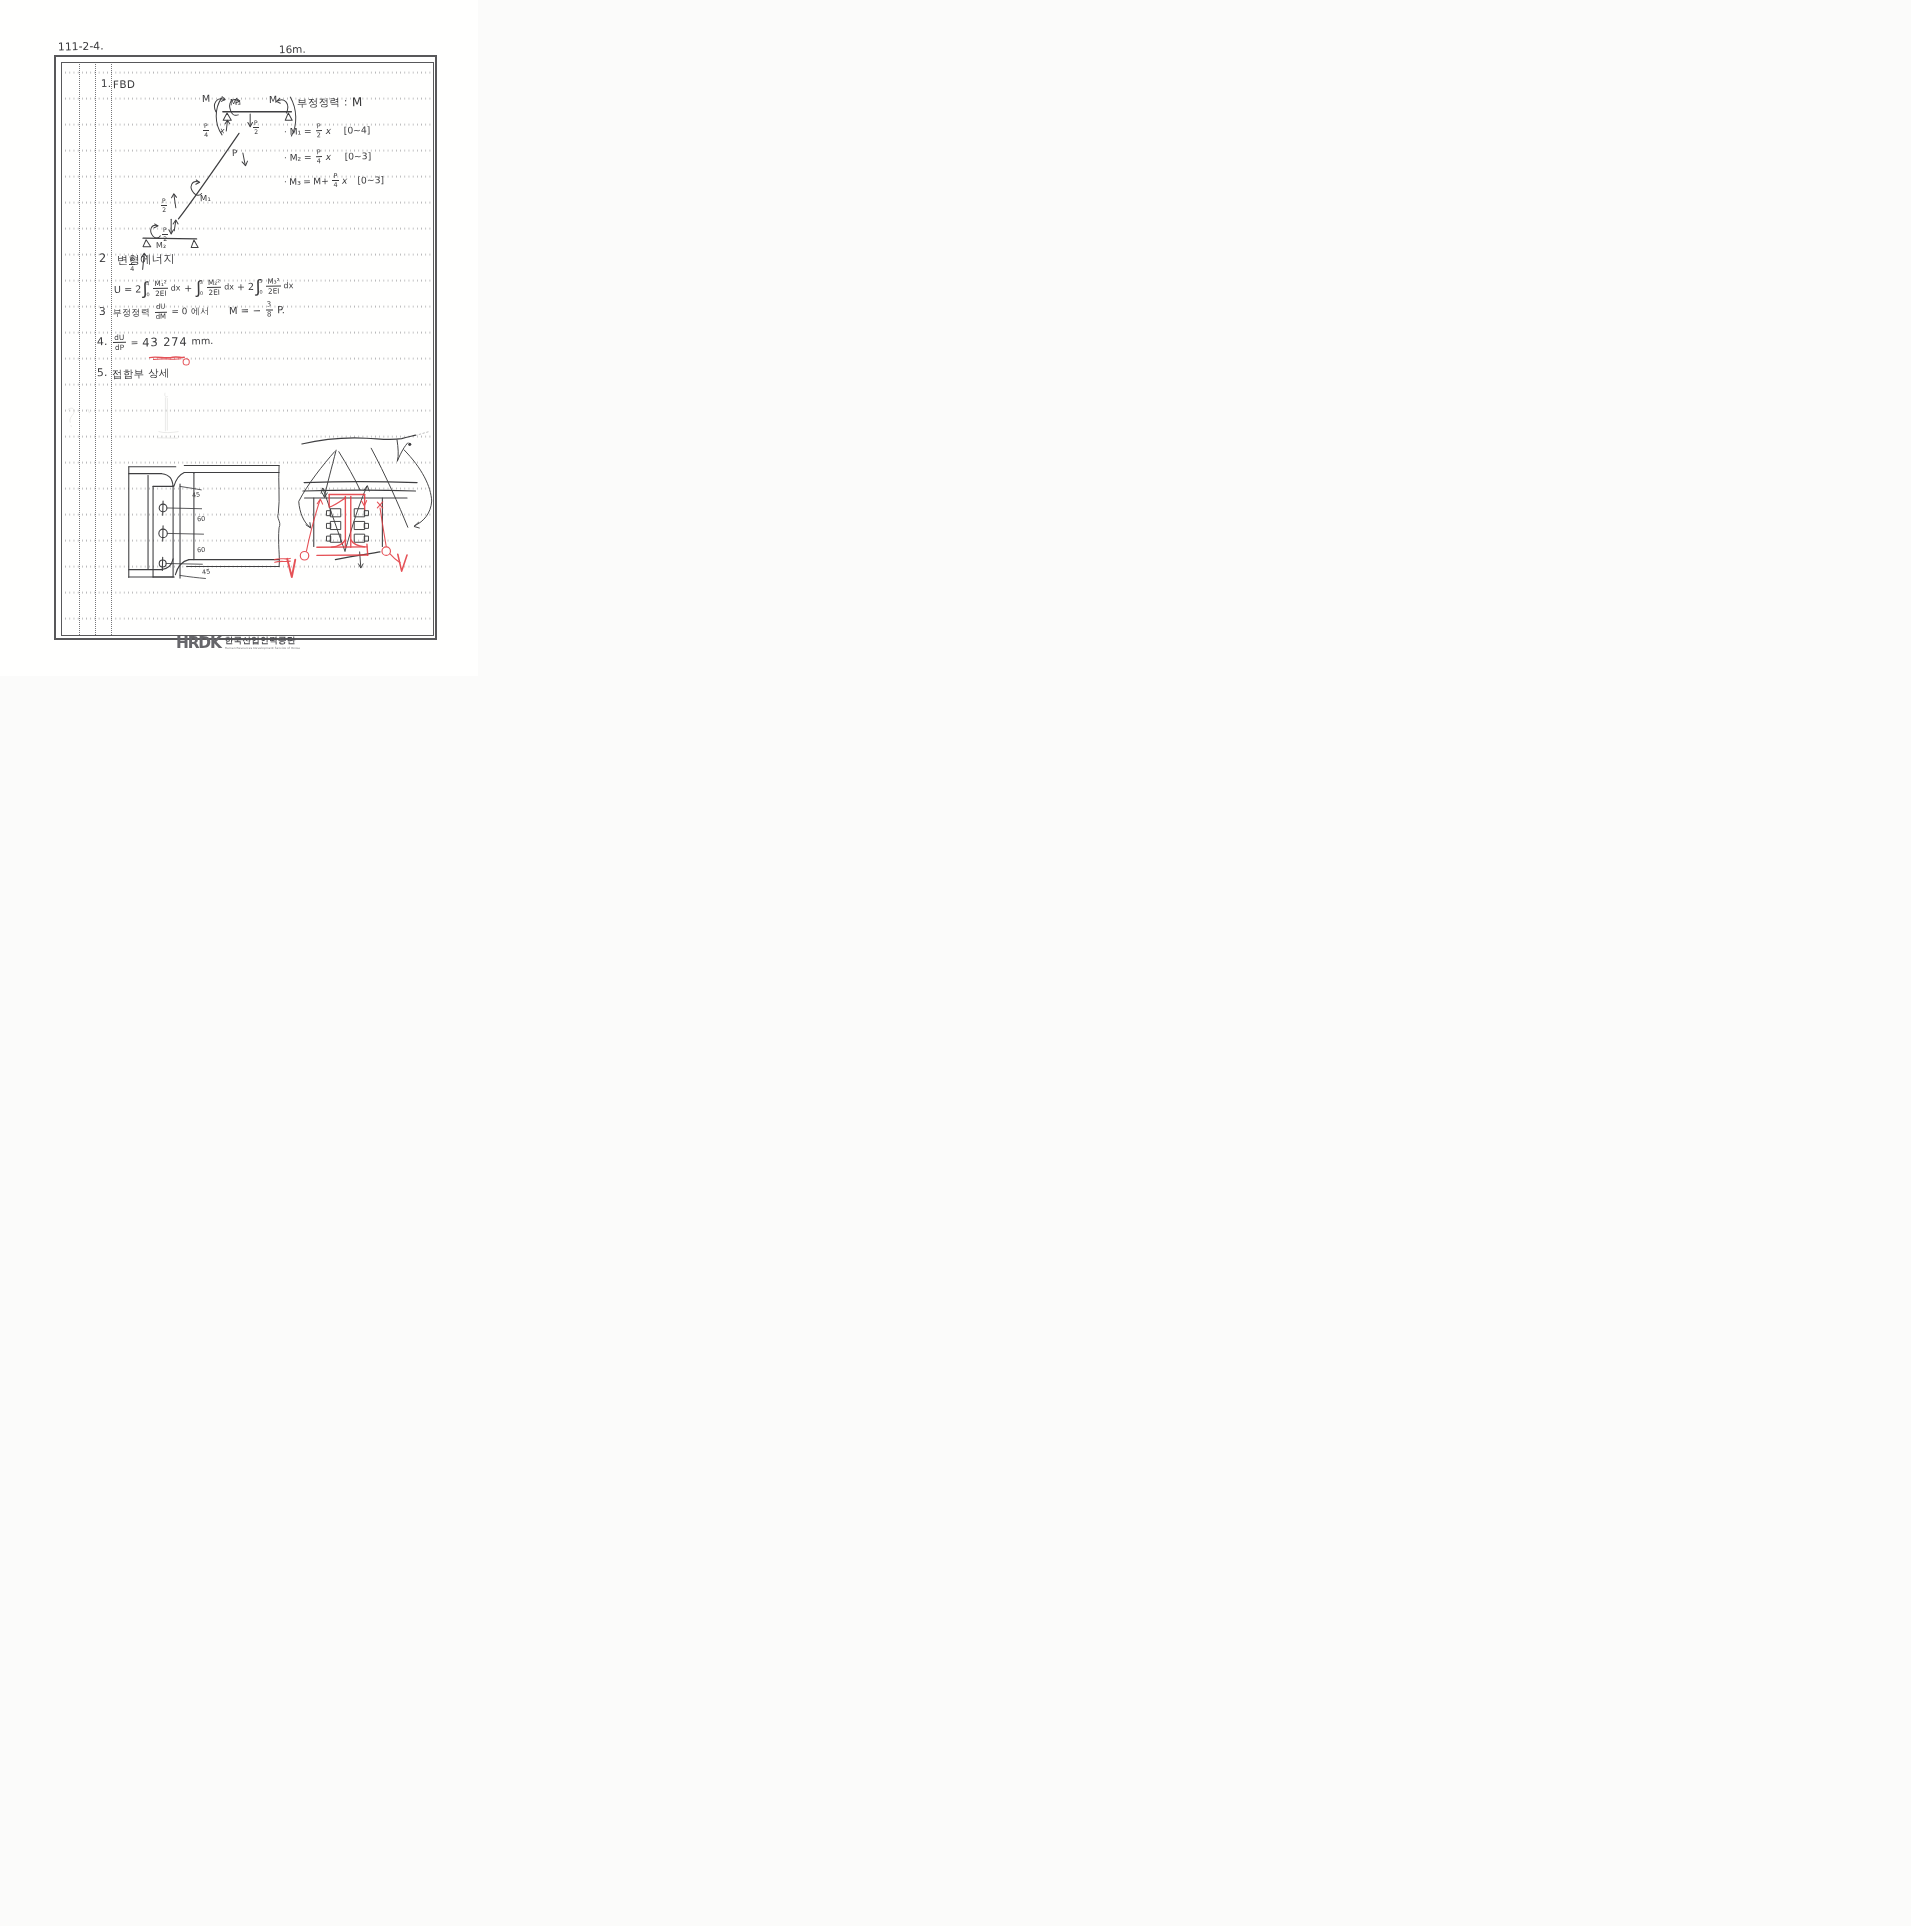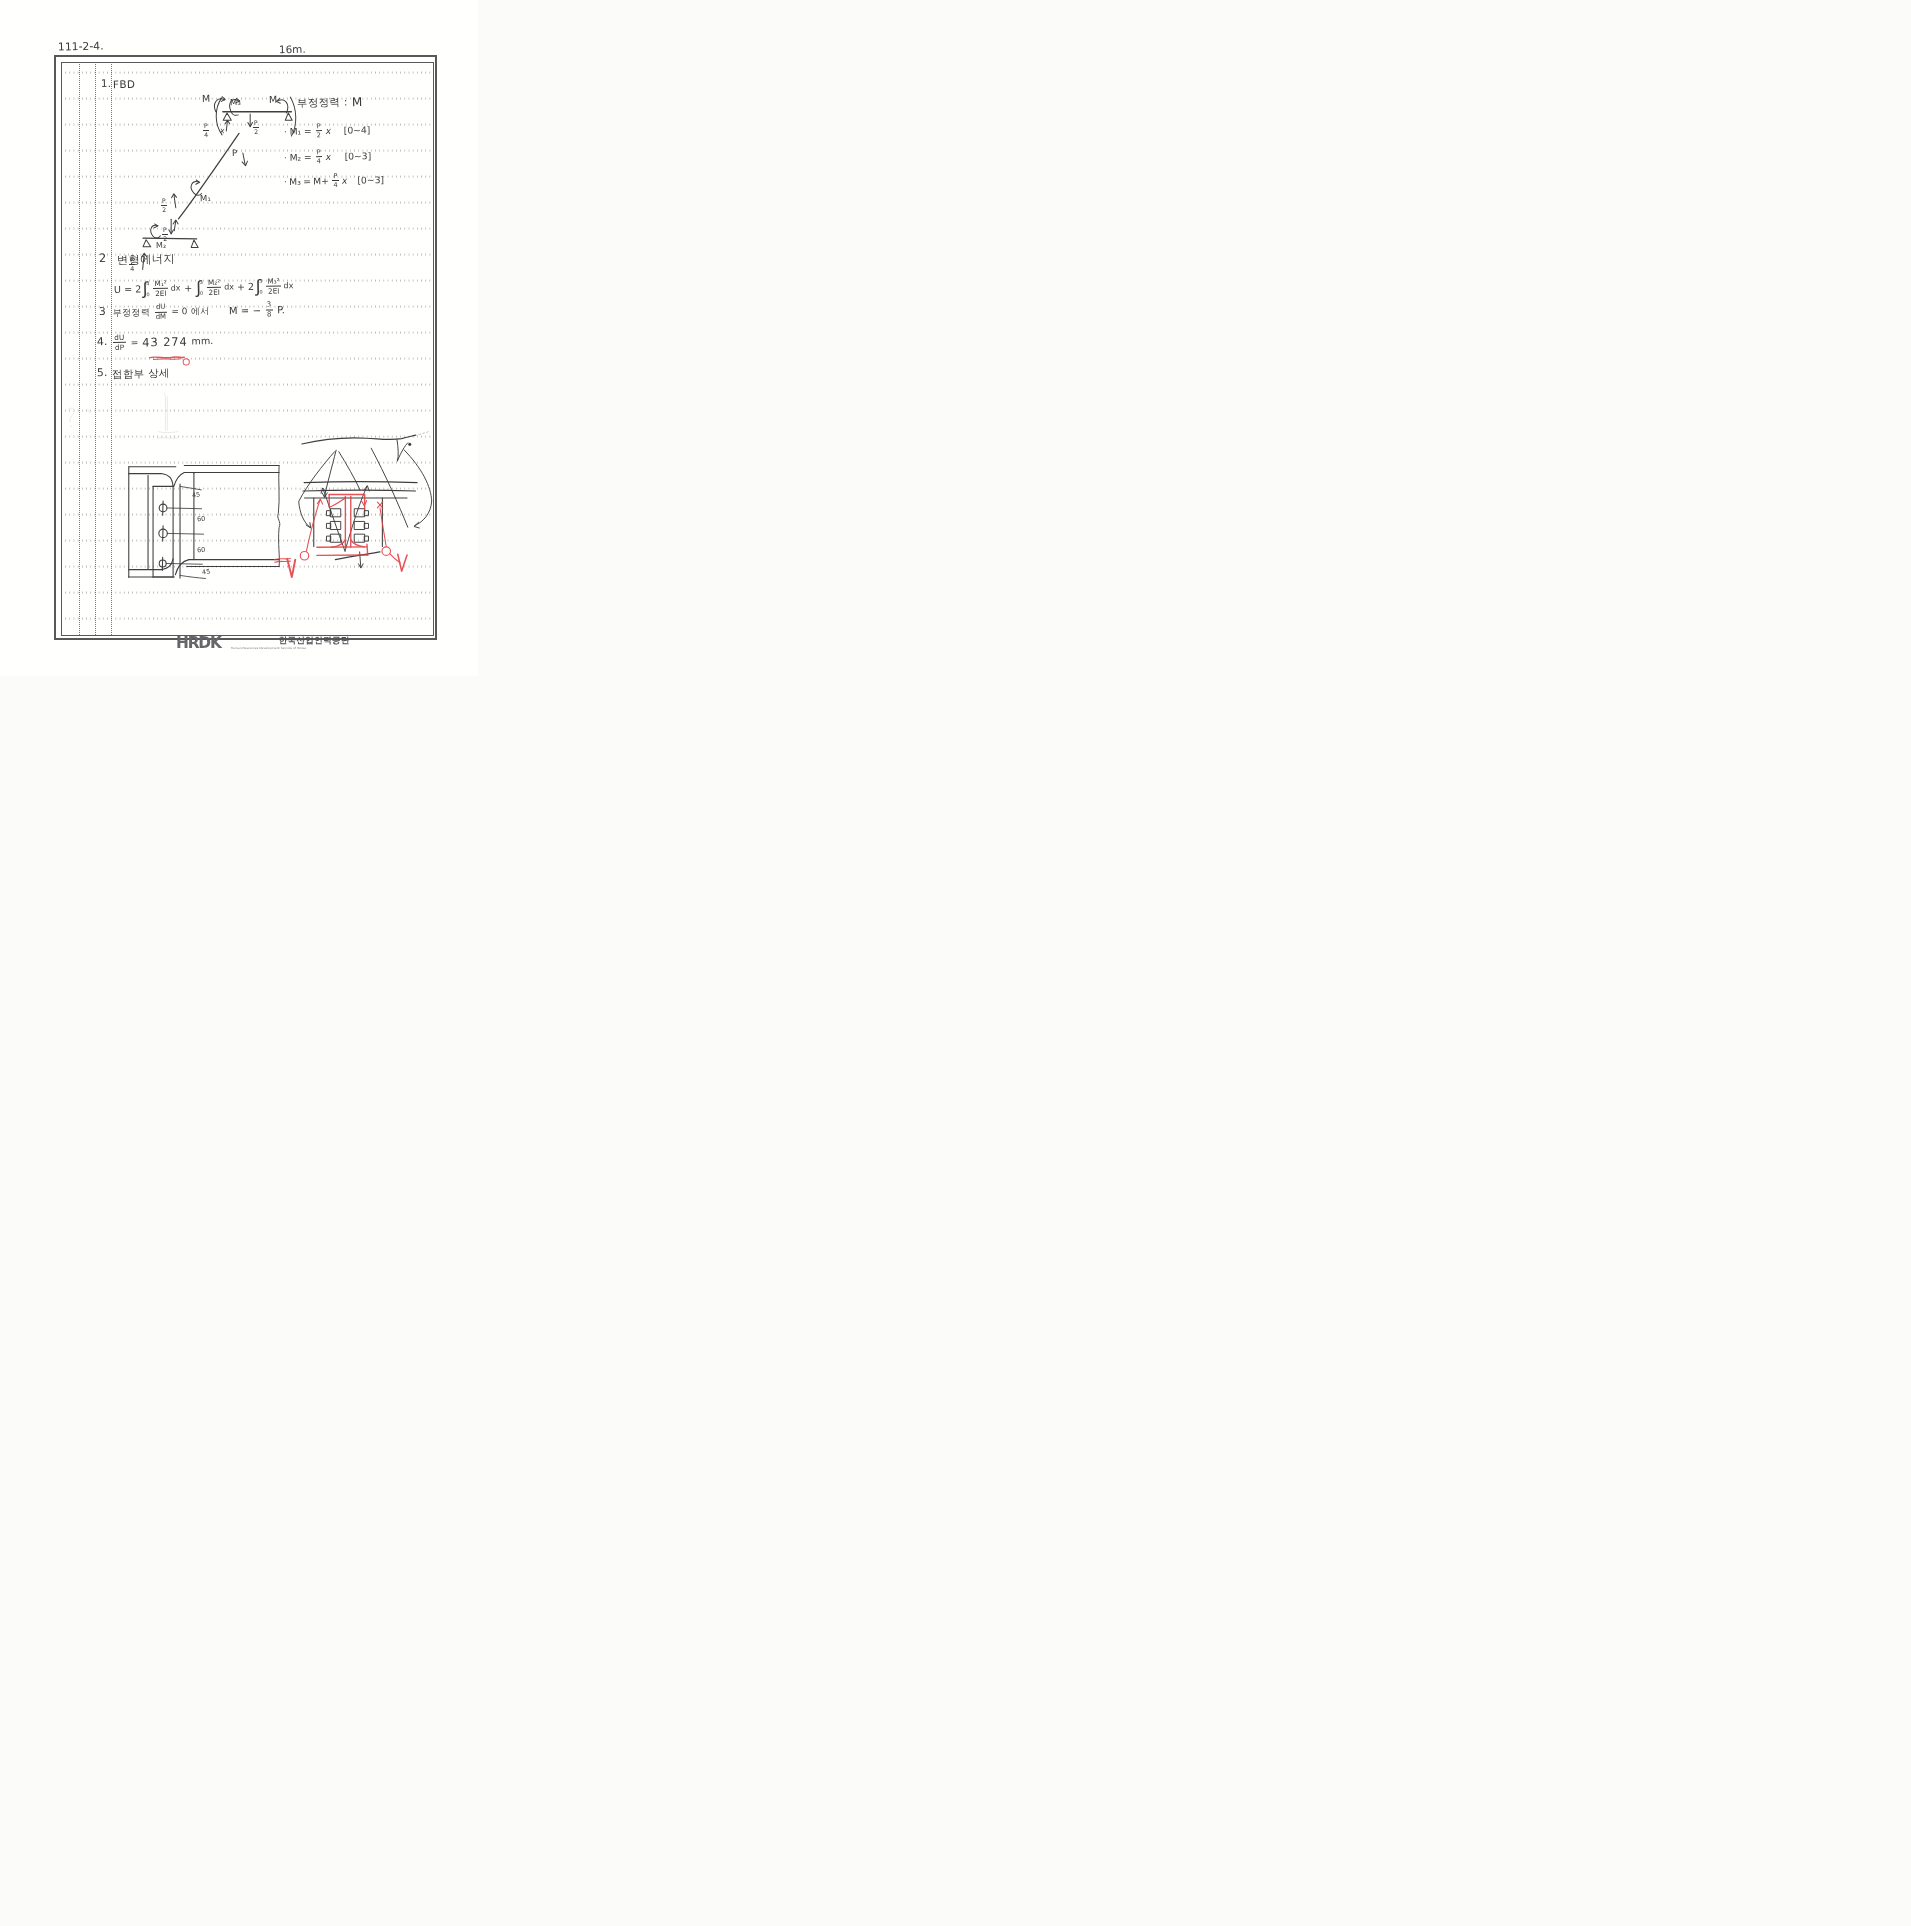"HRDK" .logo { gap: 10px -> 4px }
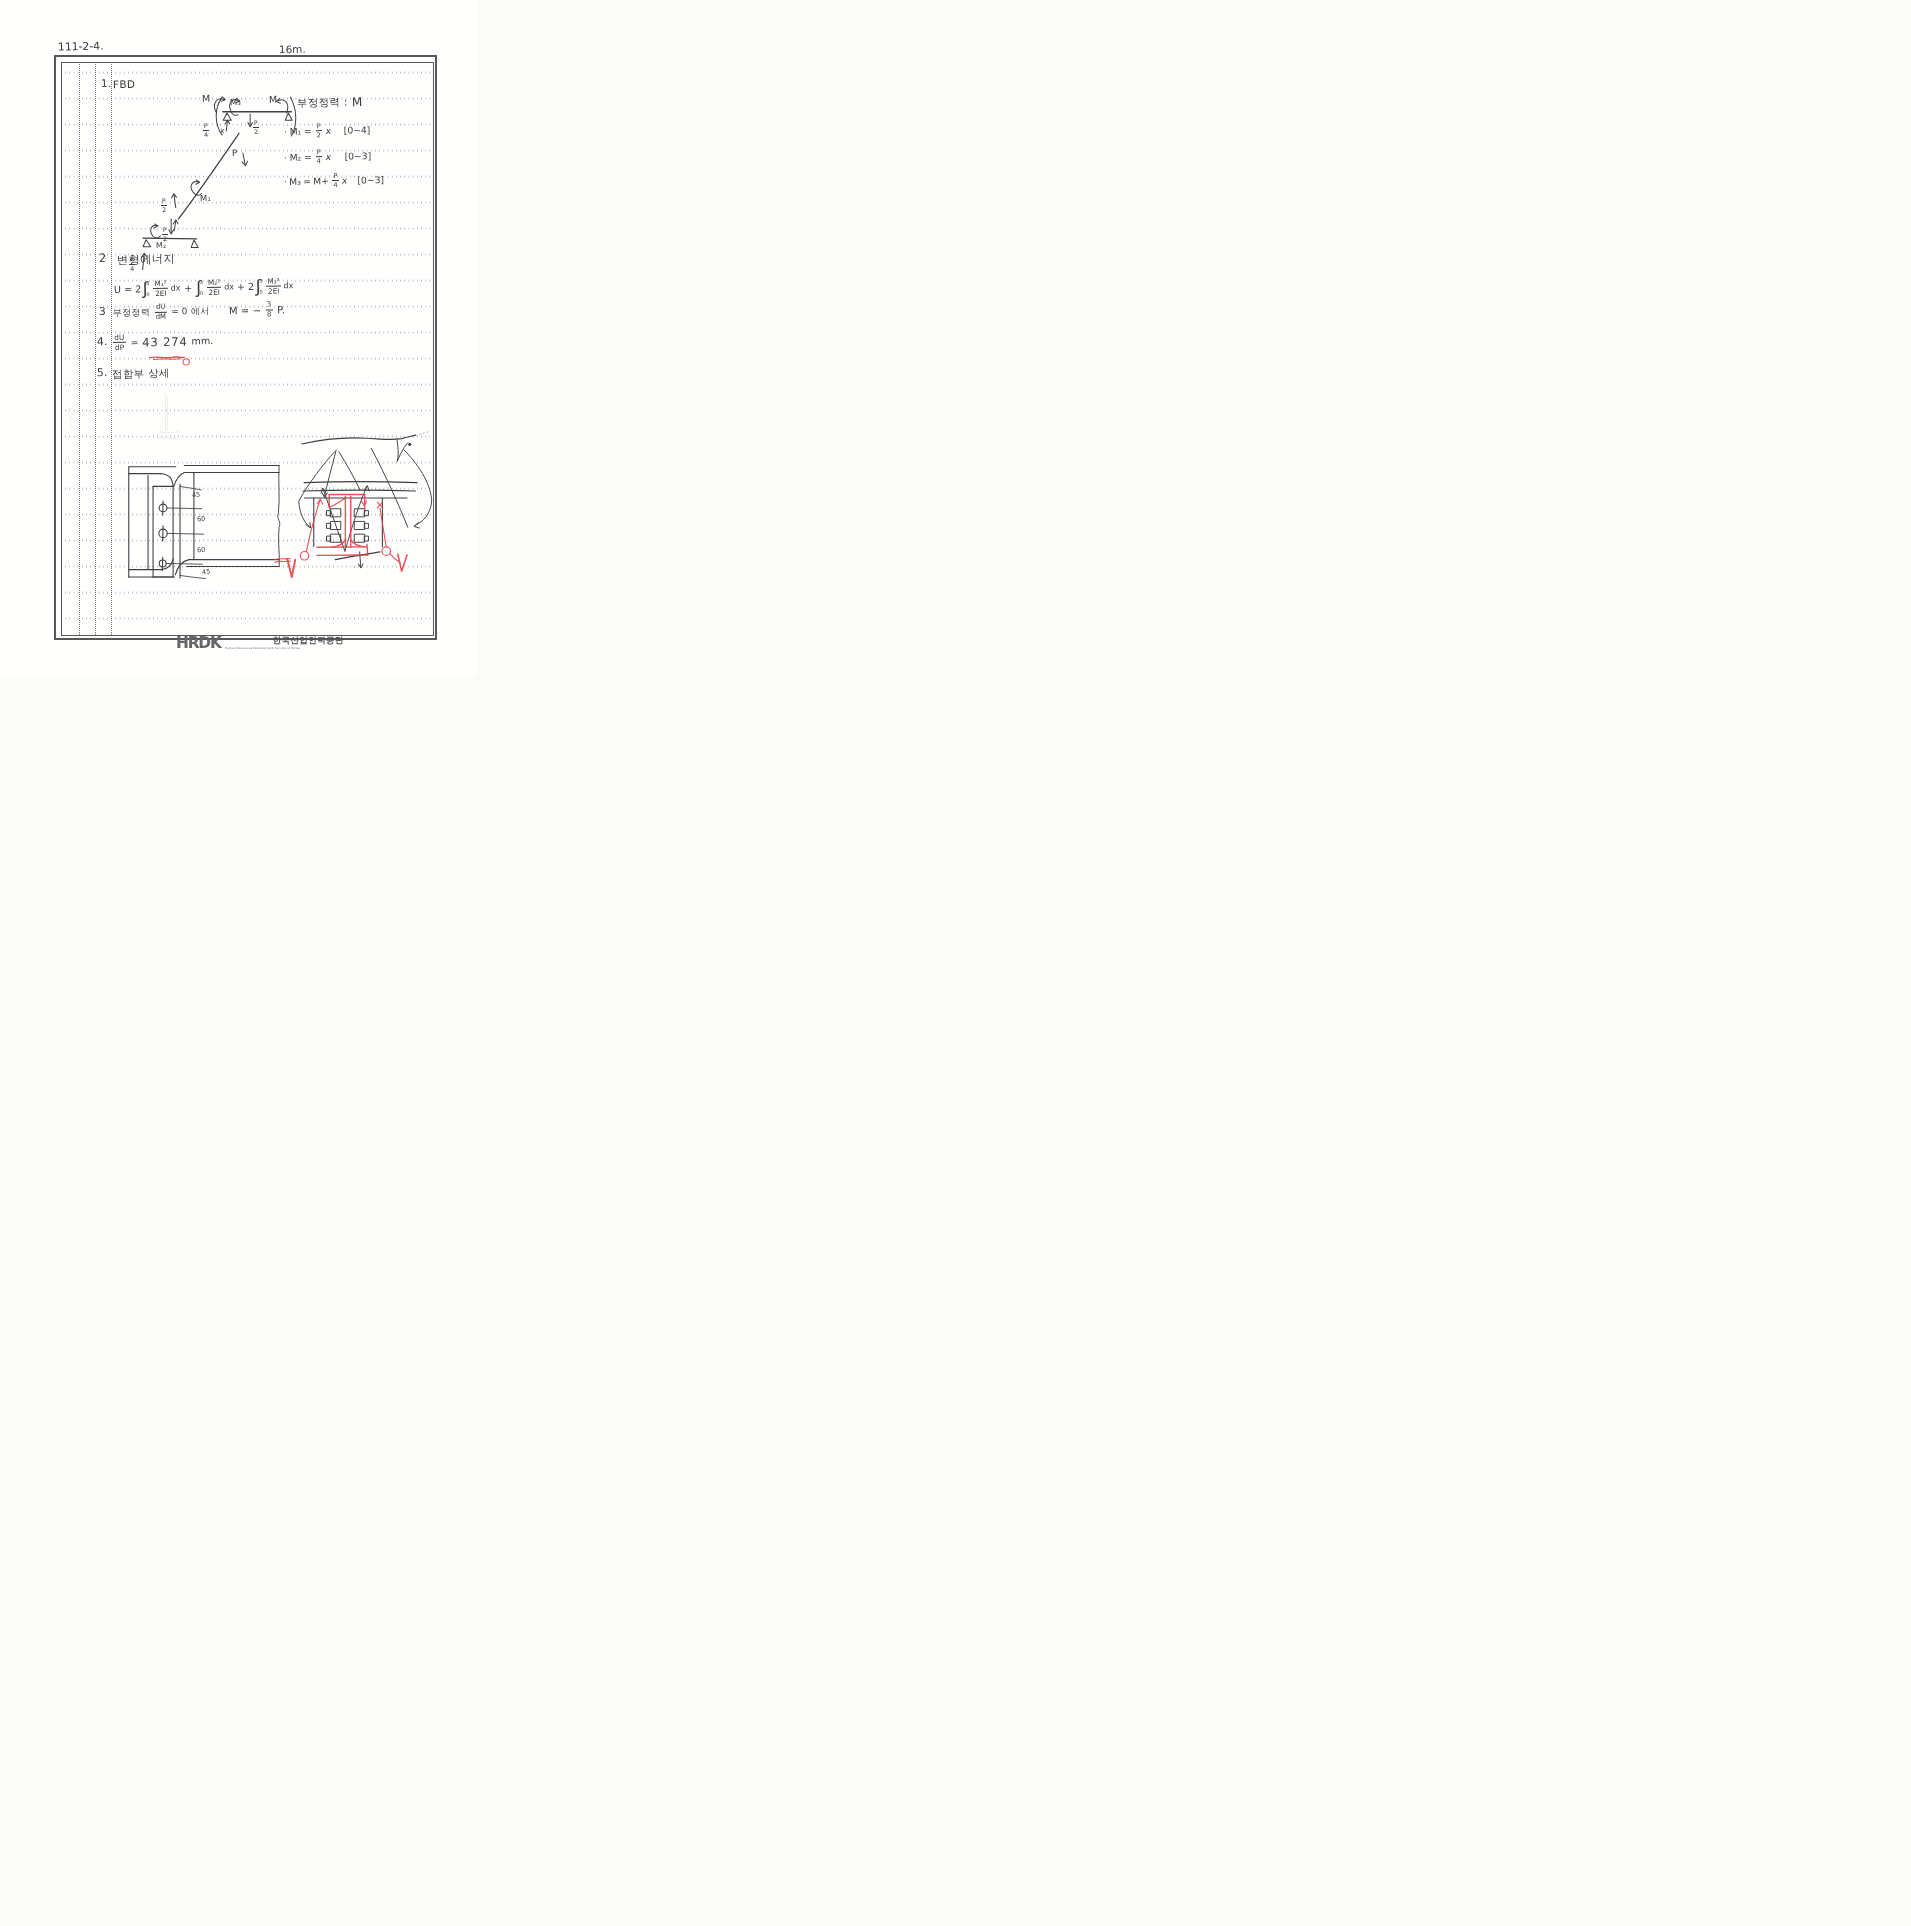"한국산업인력공단" span.kname { margin-left: 48px -> none }
